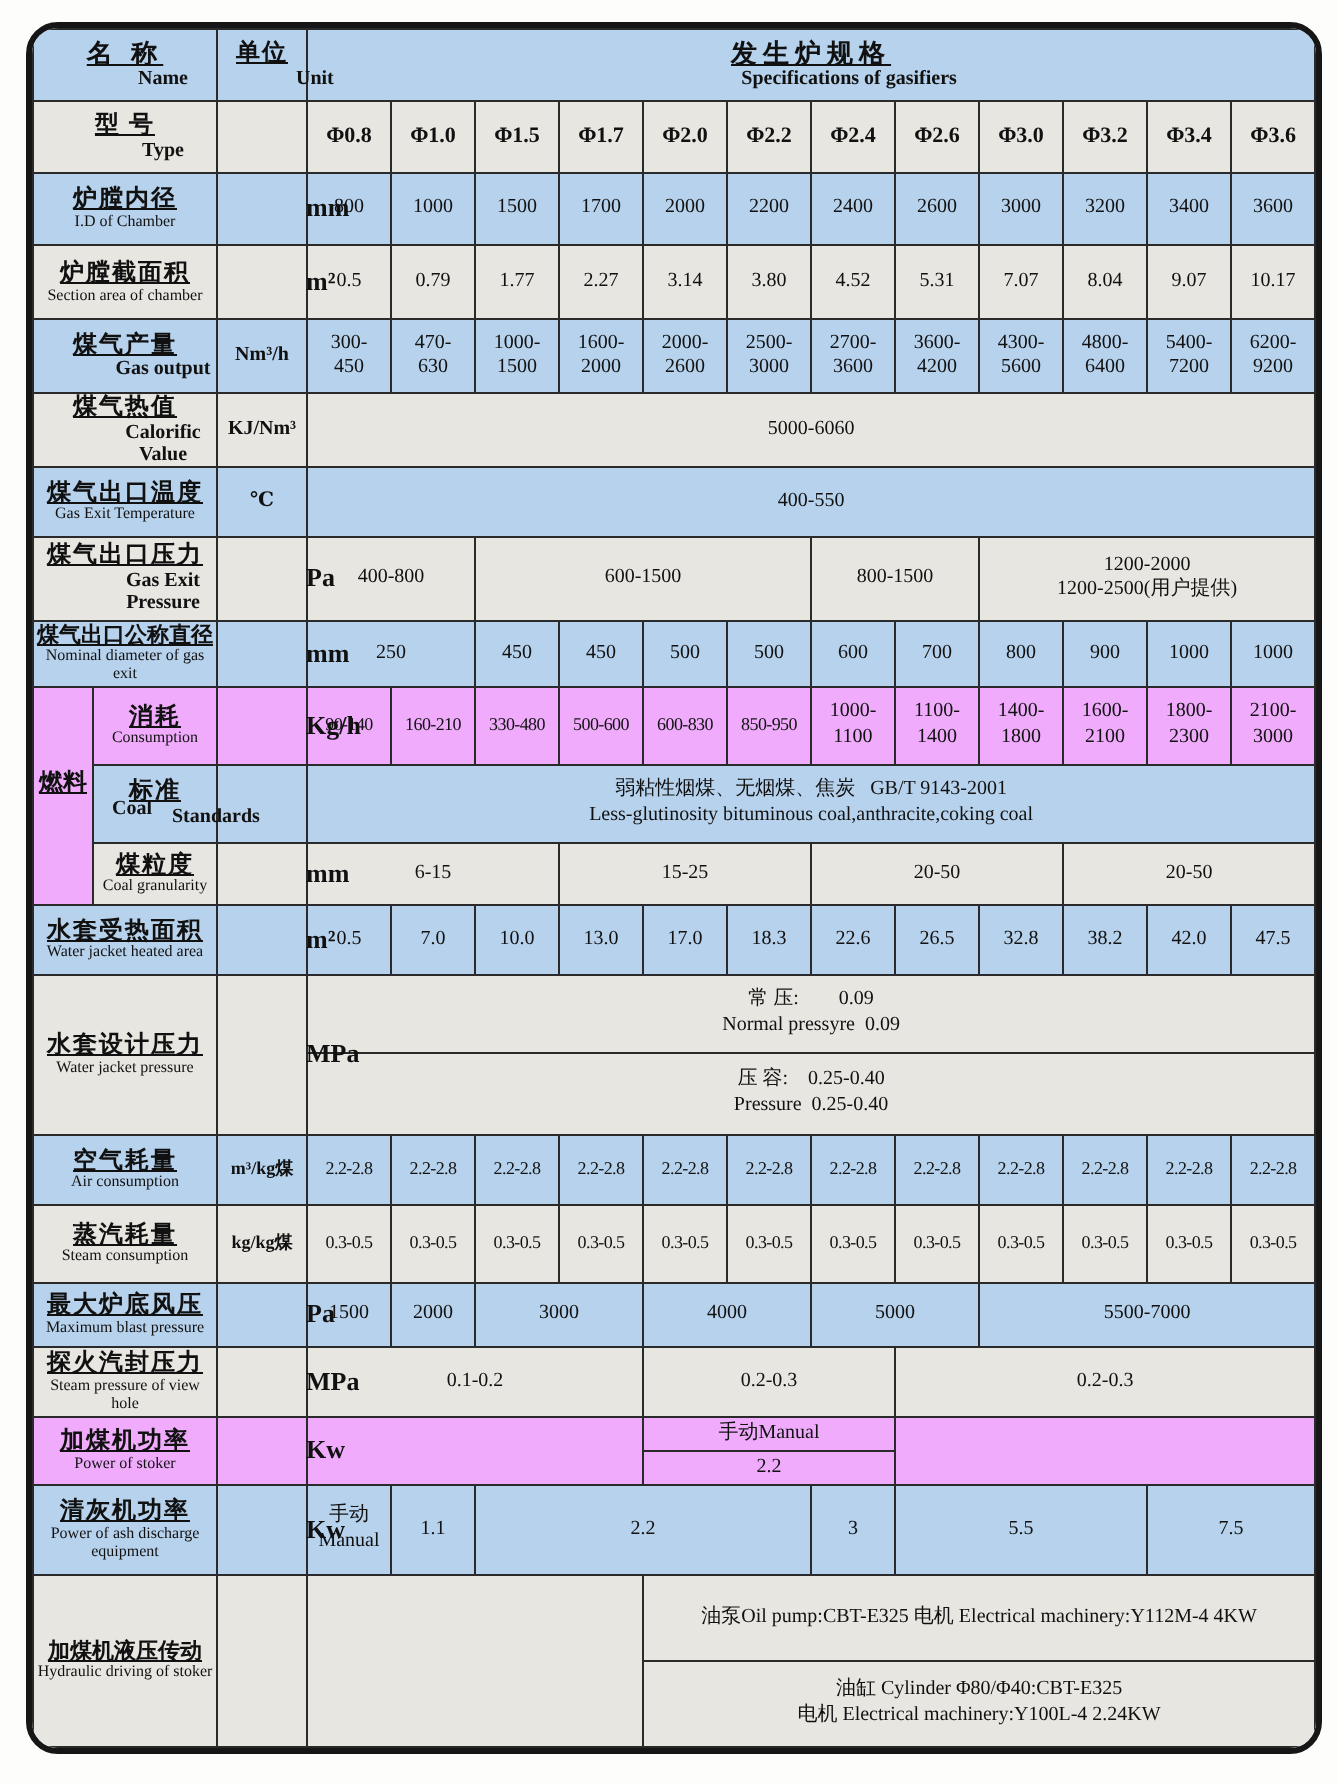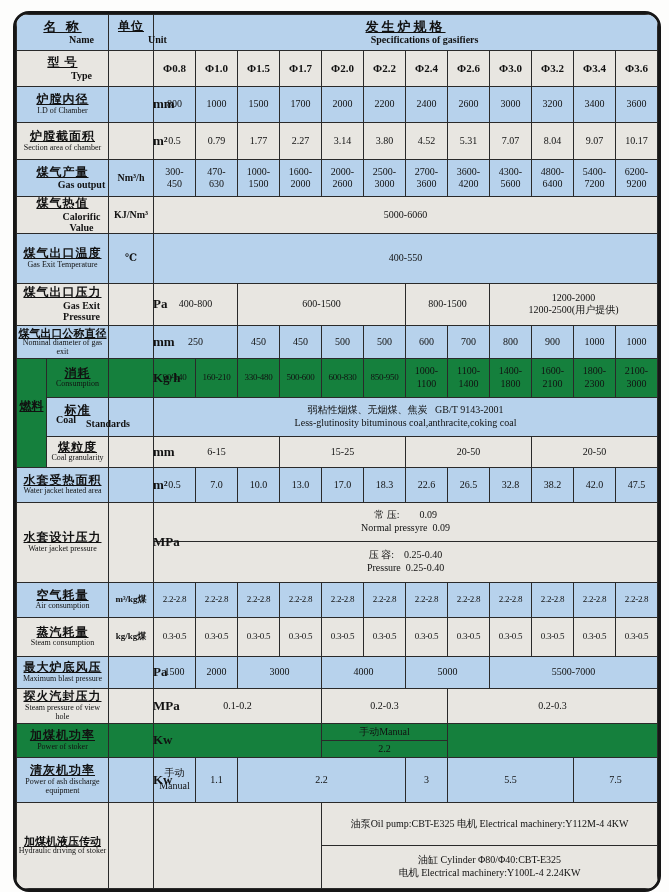"煤气出口温度" tr.blue { height: 50px -> 35px }
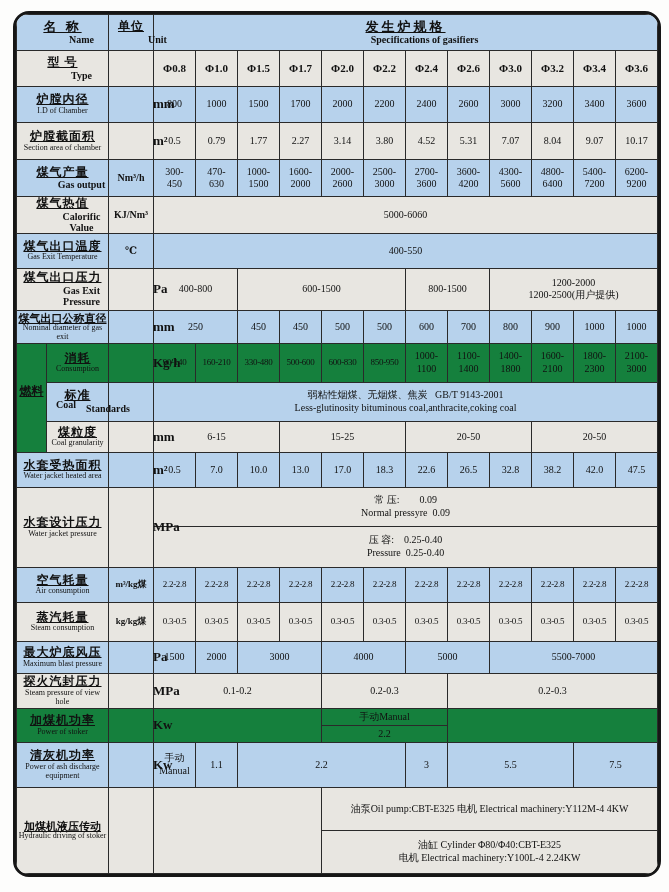"消耗" tr.lite>td { background: #15803d -> #f0abfc }
